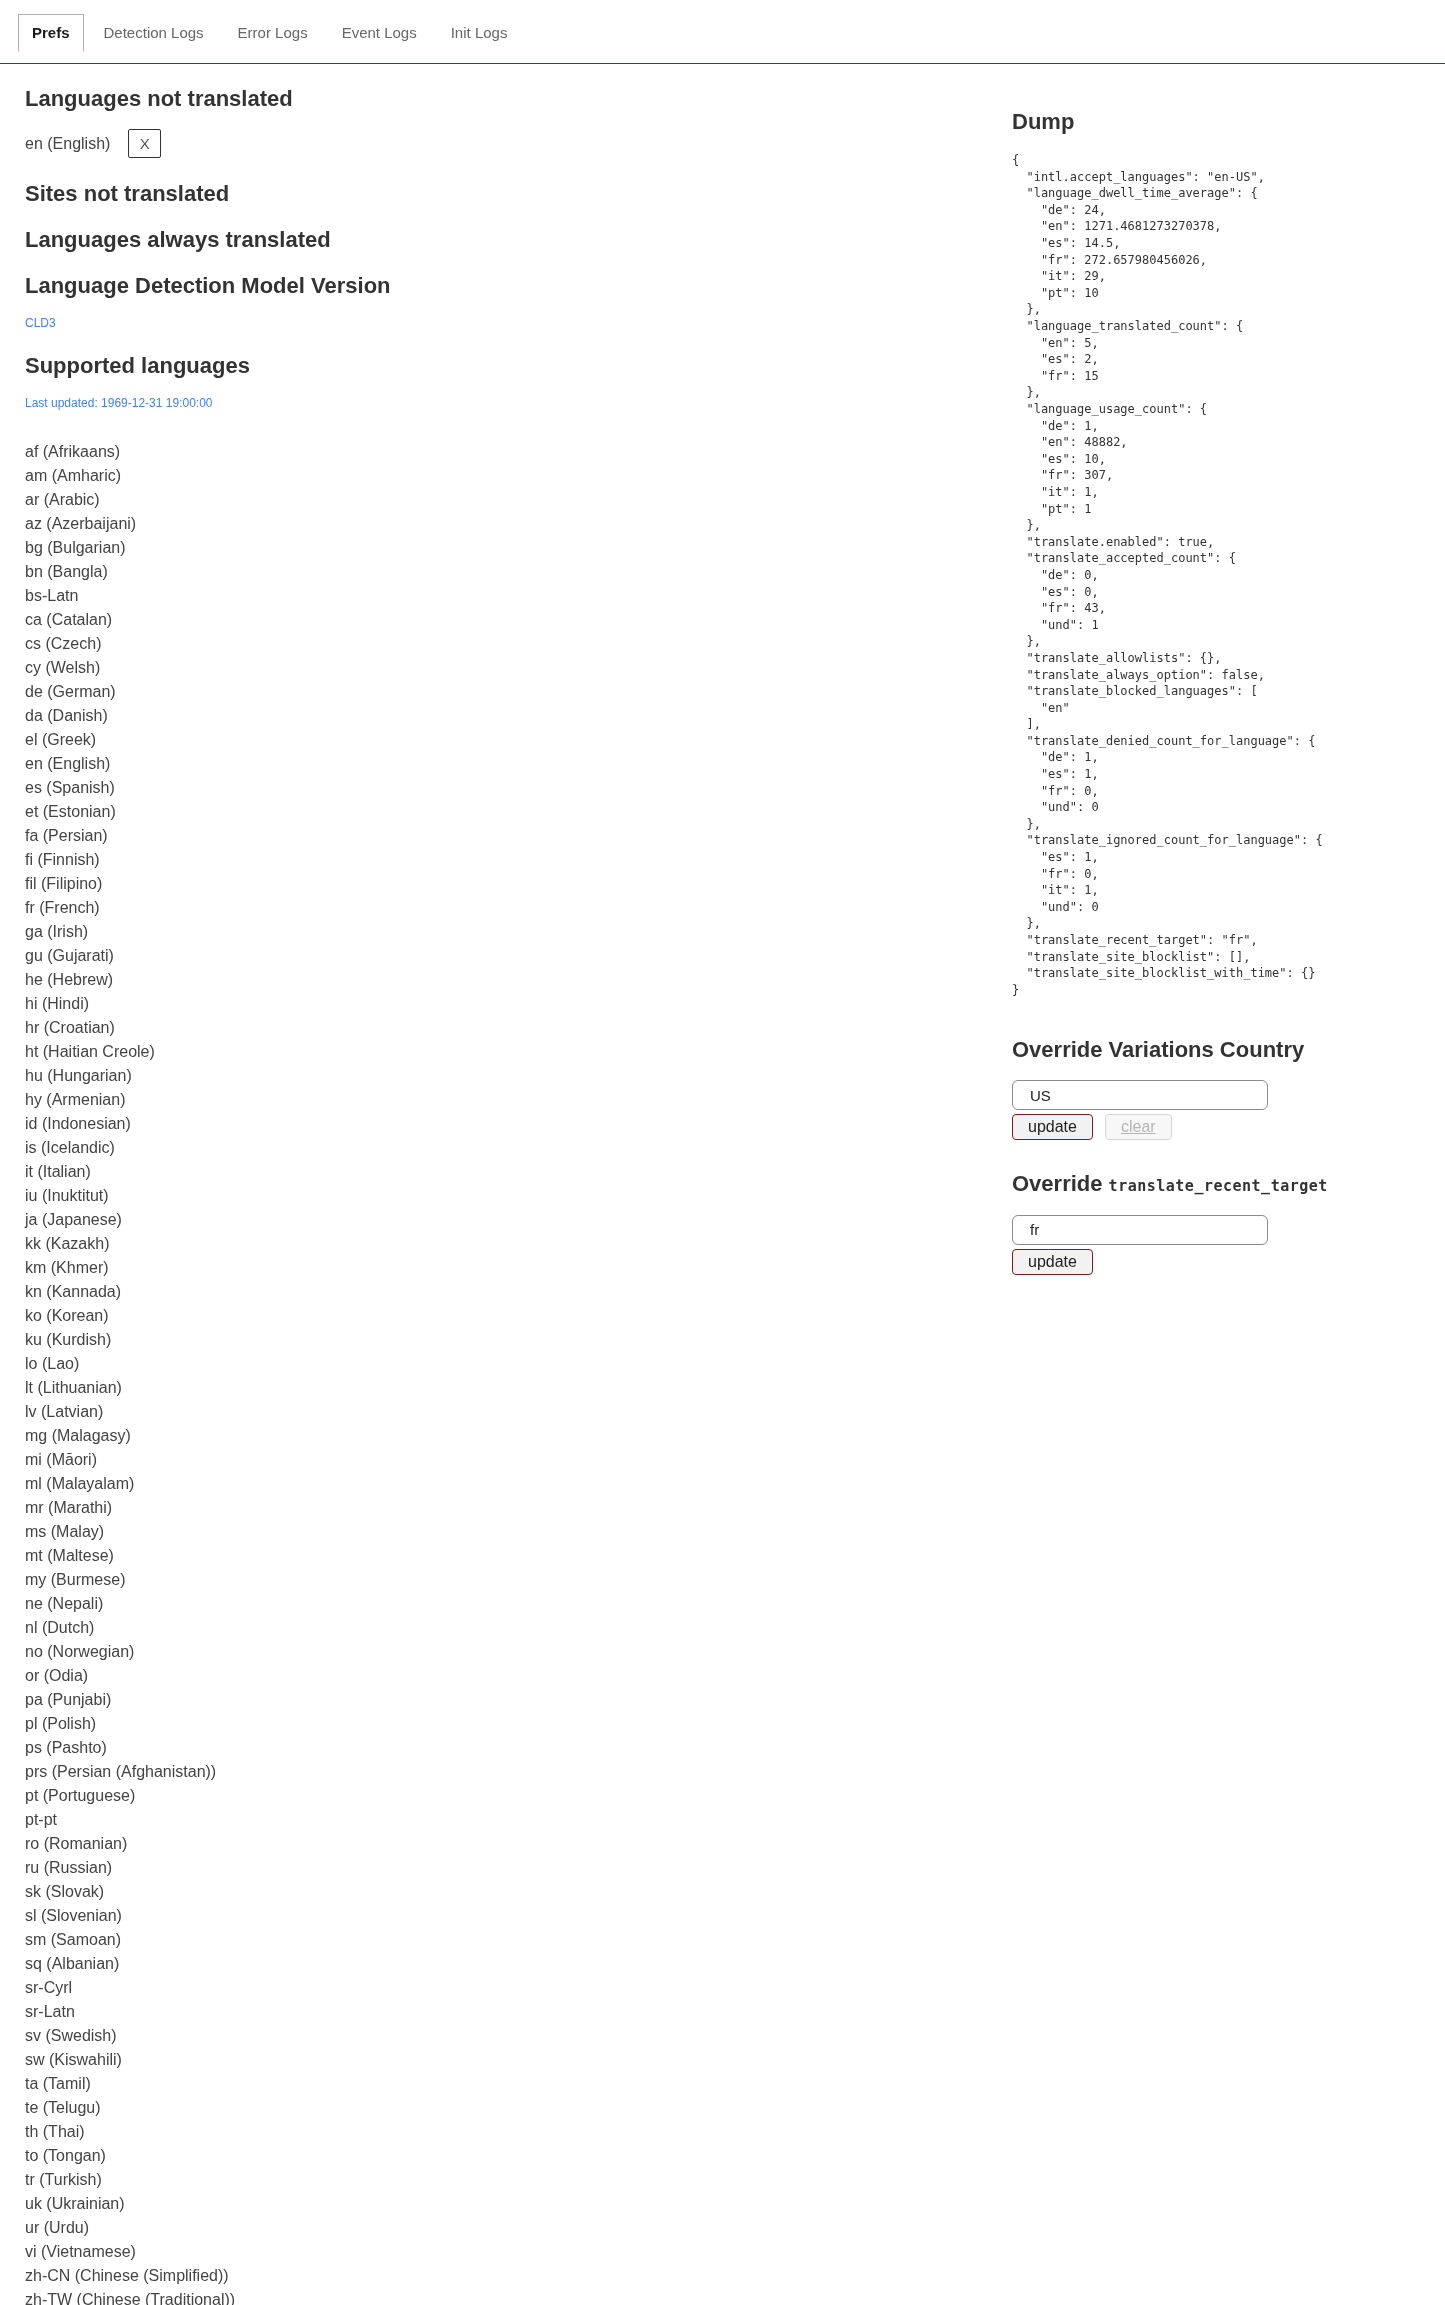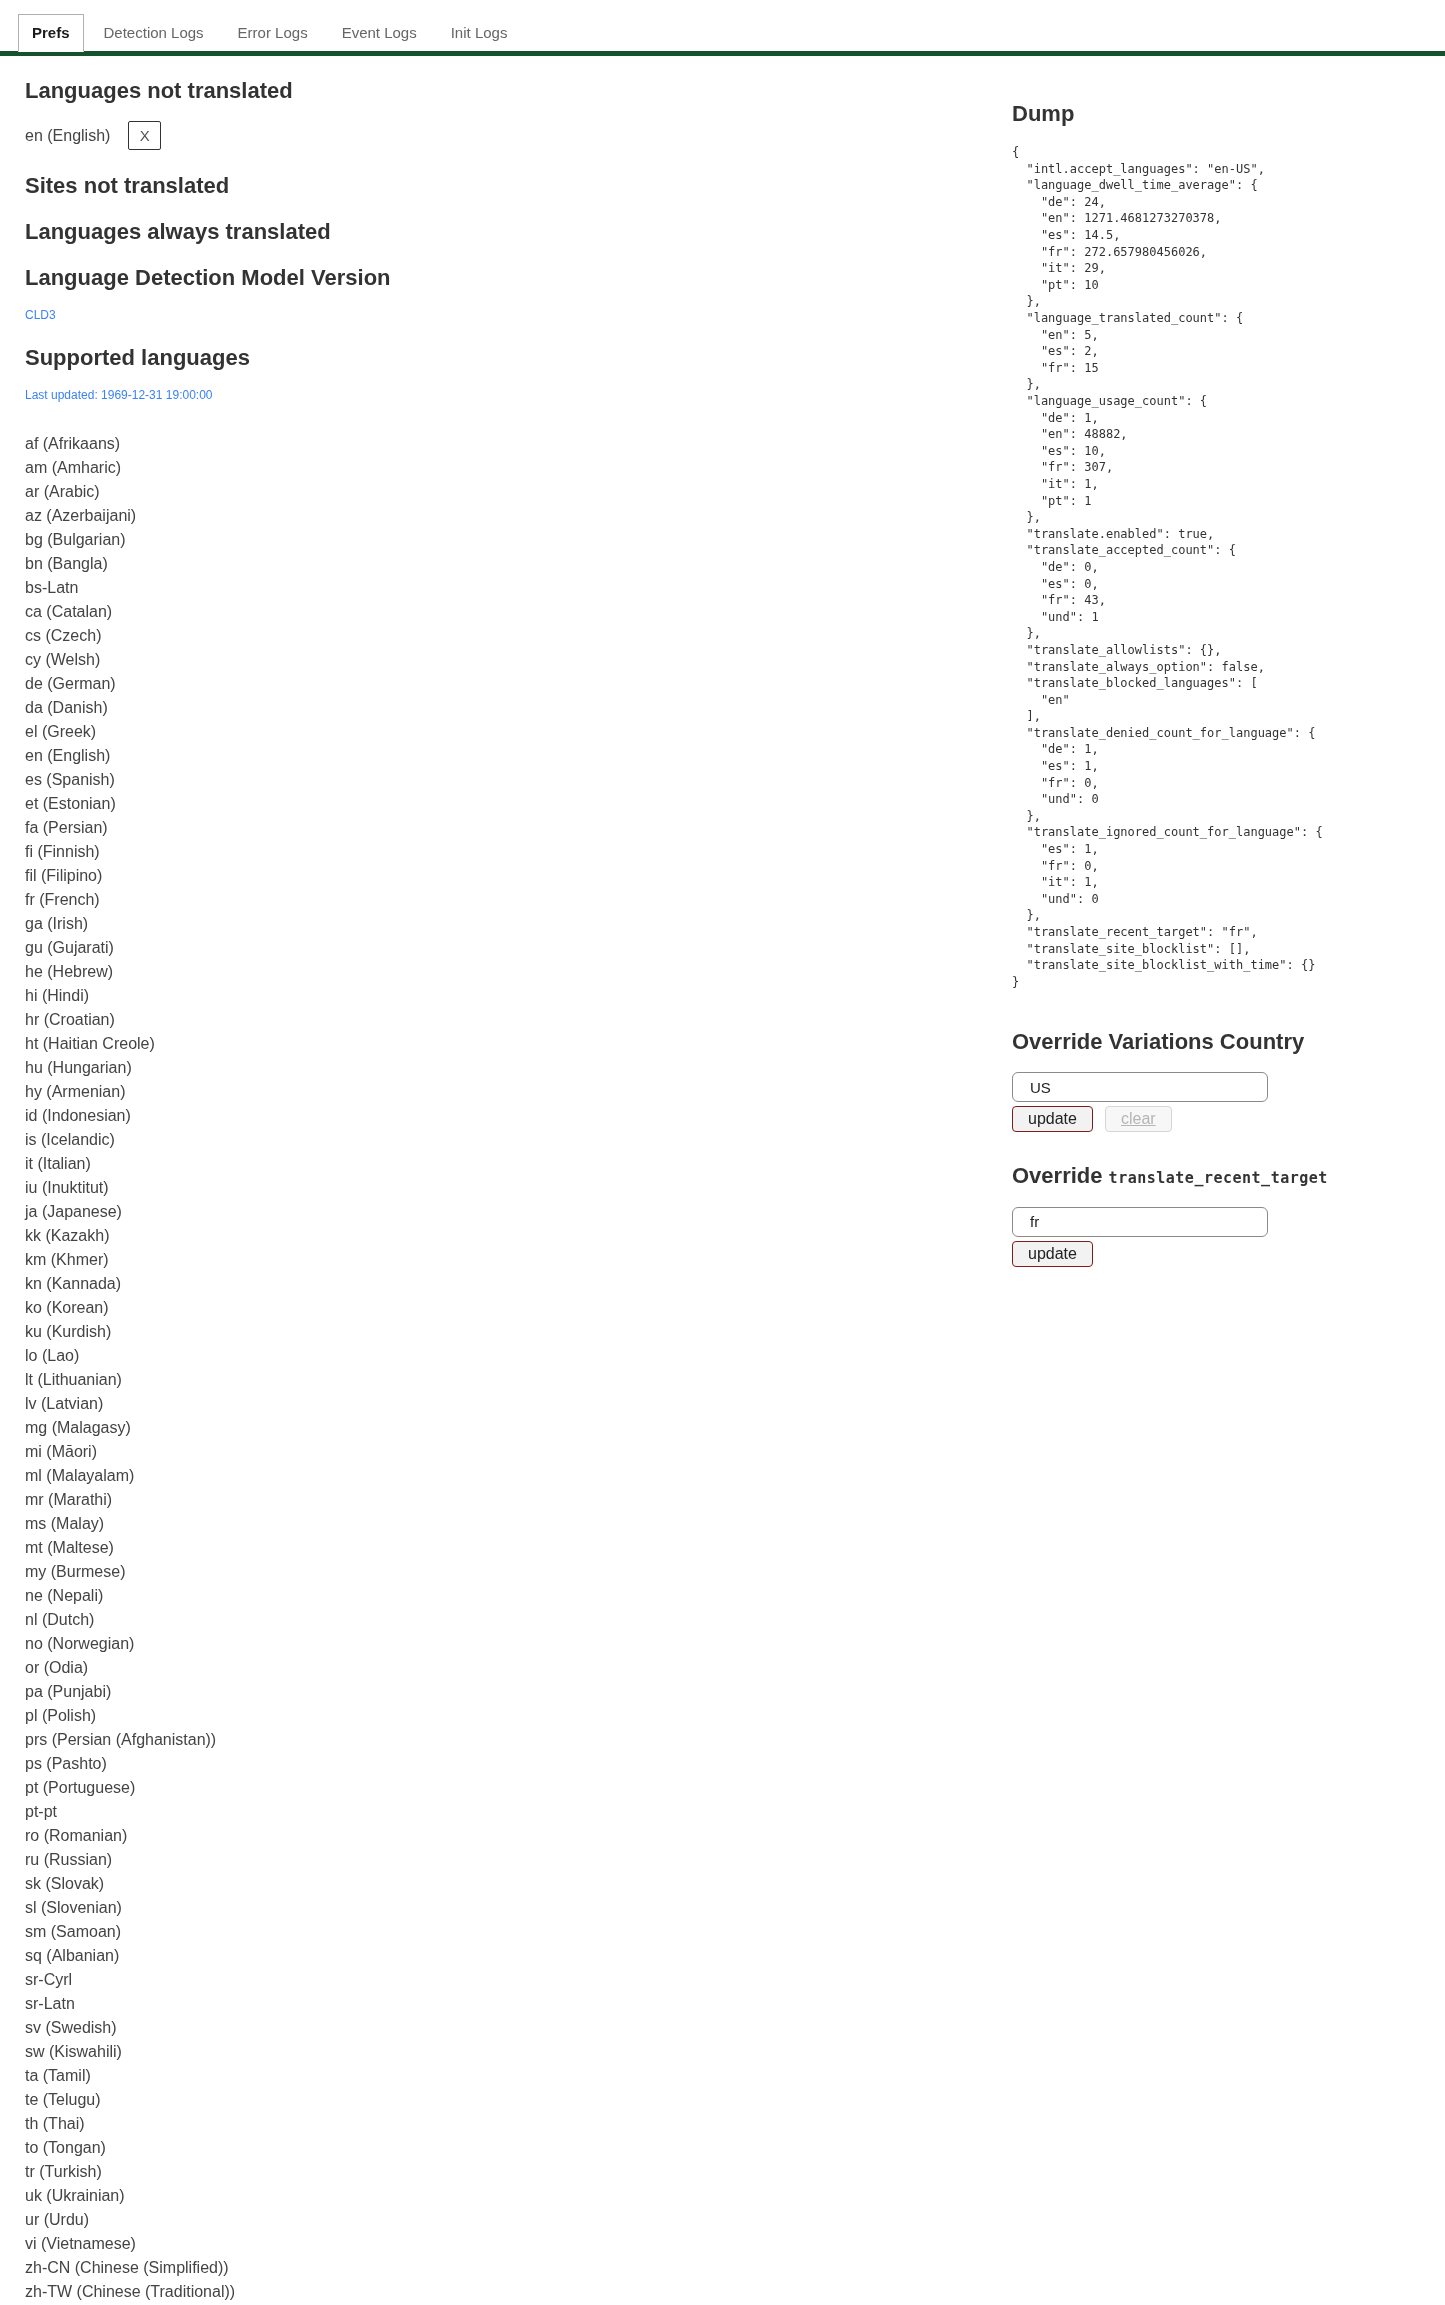"Prefs Detection Logs Error Logs" .tabbar { border-bottom: 5px solid #14532d -> 1px solid #14532d; padding: 13px 0 0 18px -> 13px 0 12px 18px }
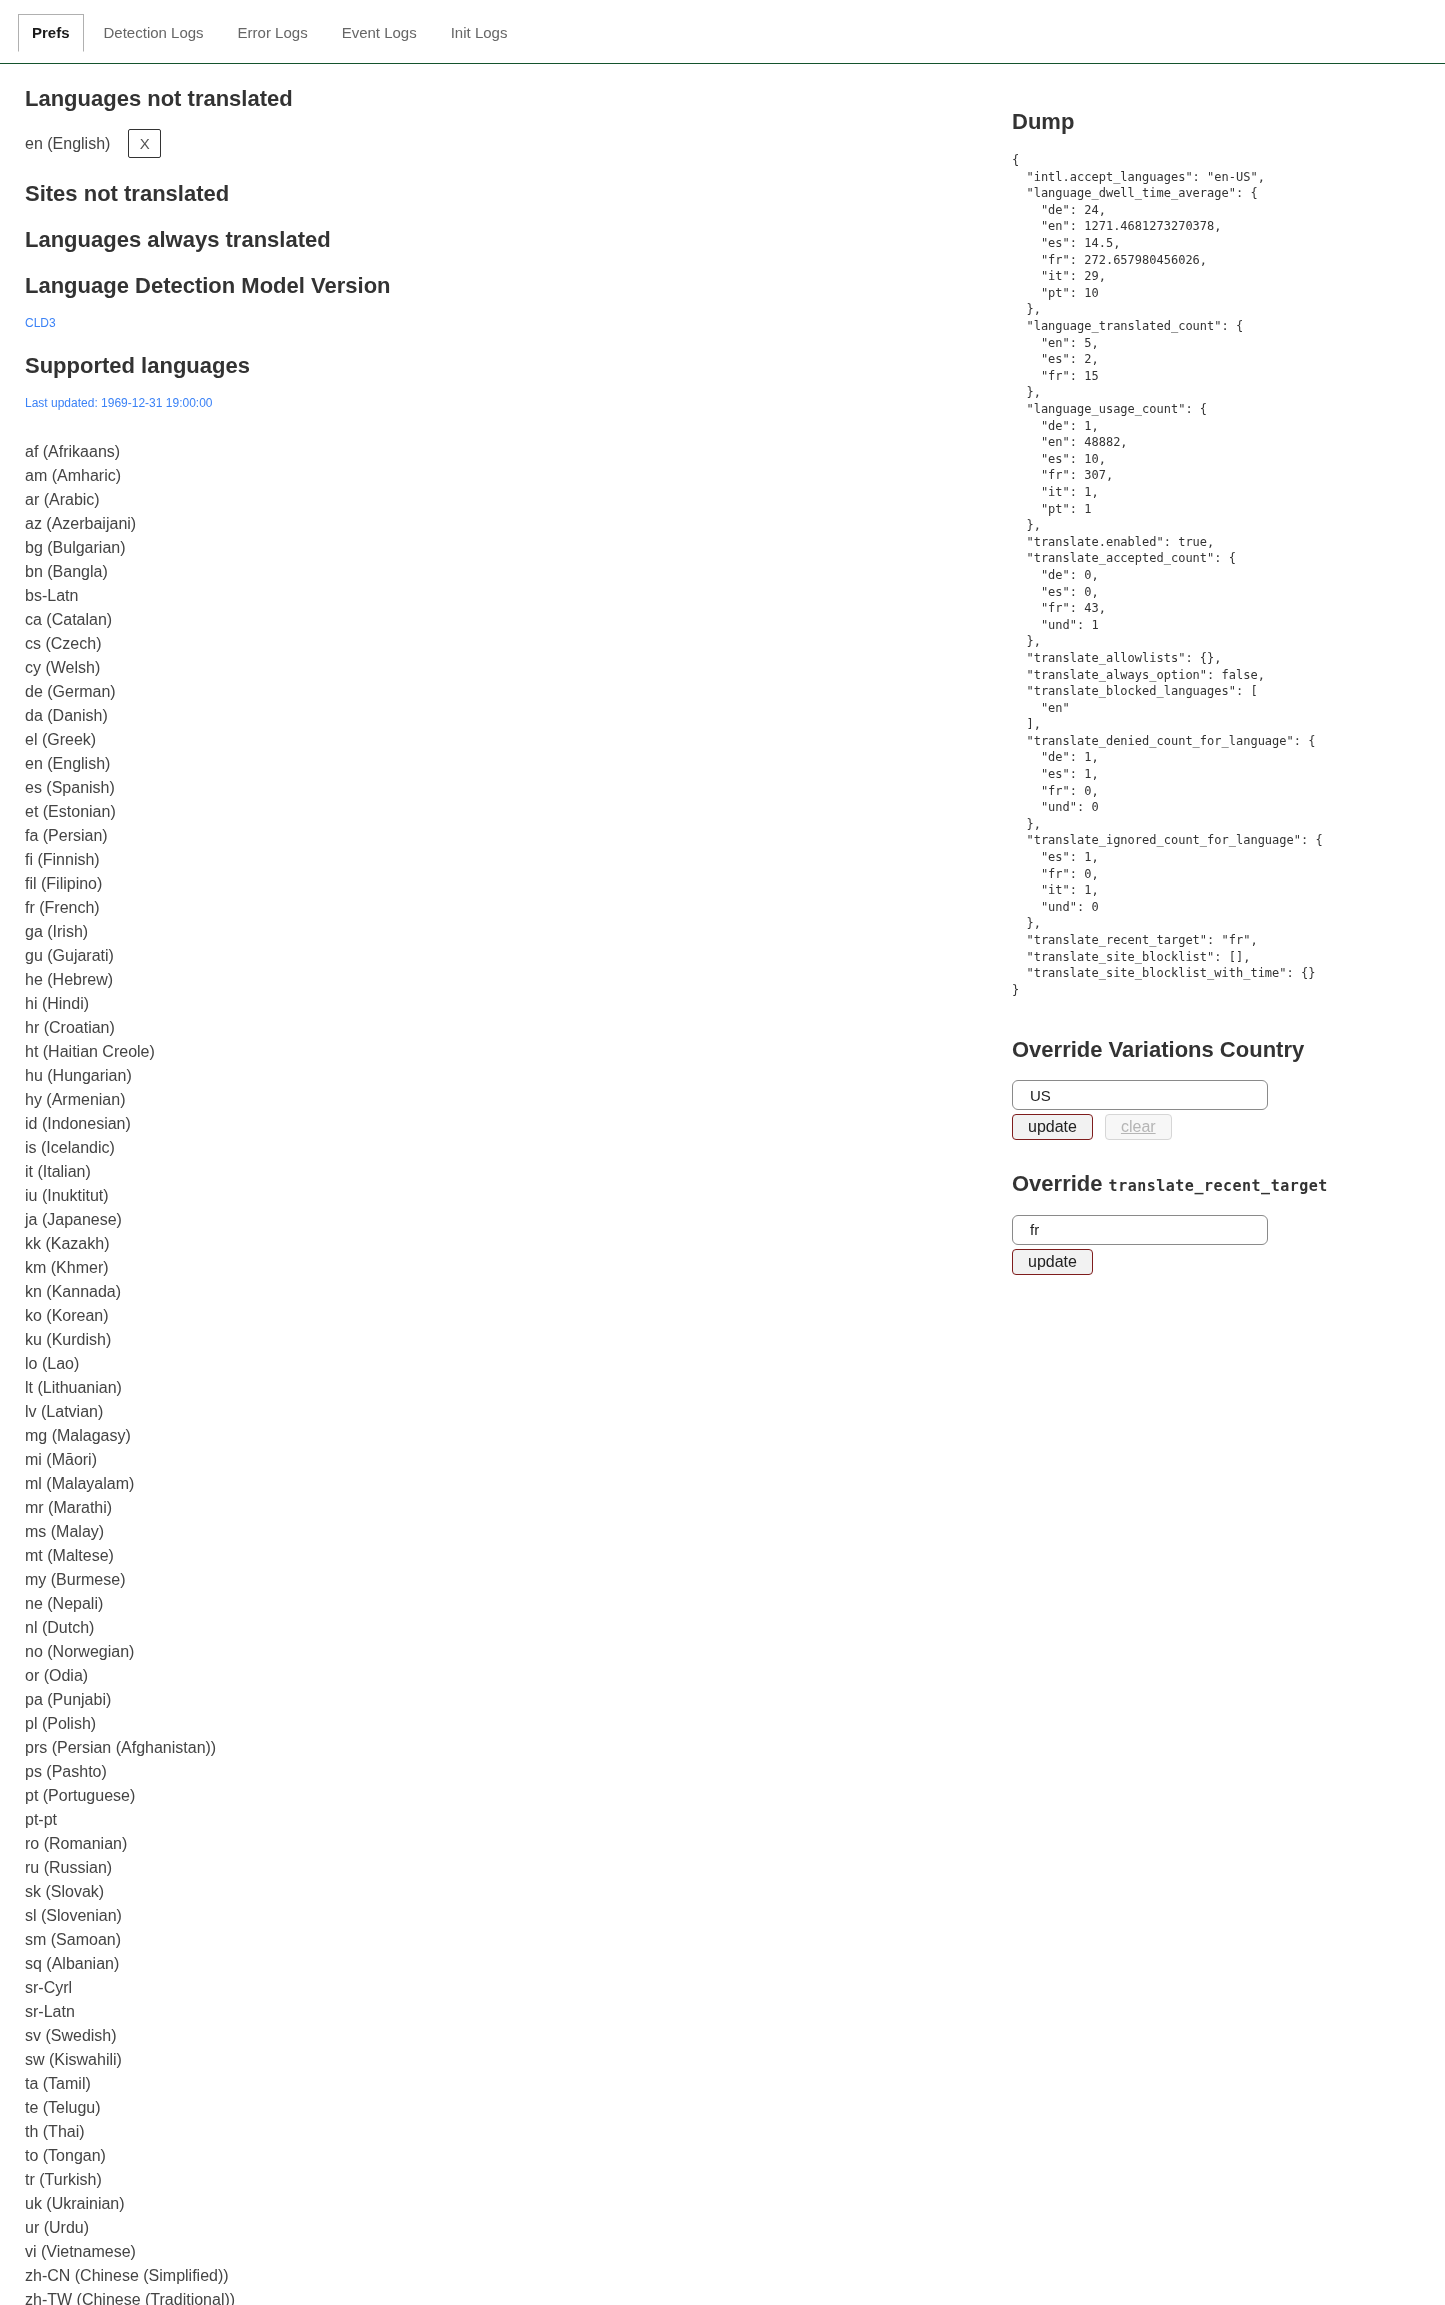"prs (Persian (Afghanistan))" div.lang-item { order: before "ps (Pashto)" -> after "ps (Pashto)" }
